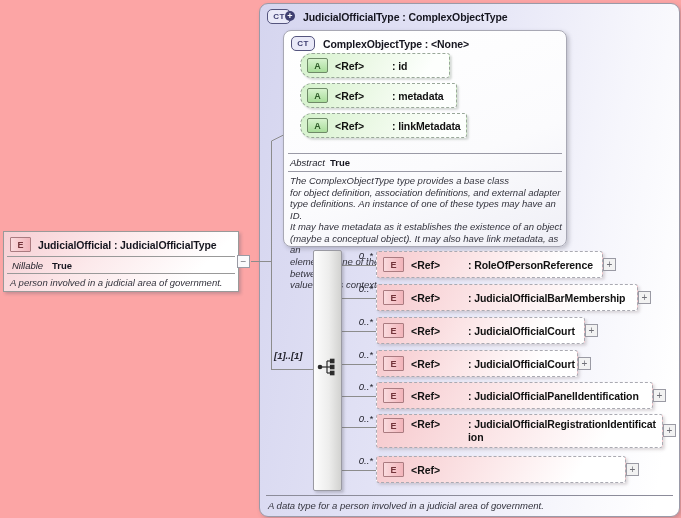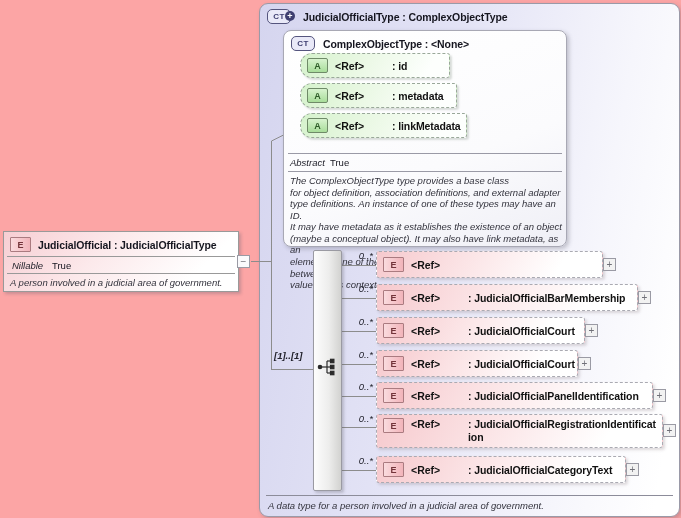"True" .fact-value { font-weight: normal -> bold }
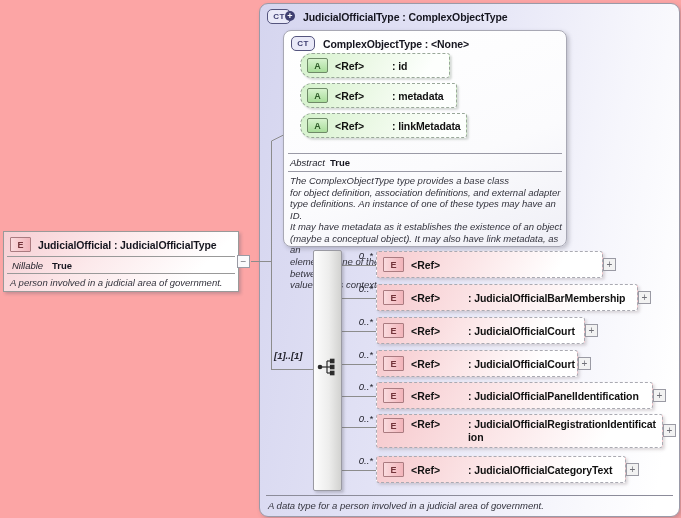": RoleOfPersonReference" span.nm { html: none -> <span>: RoleOfPersonReference</span> }
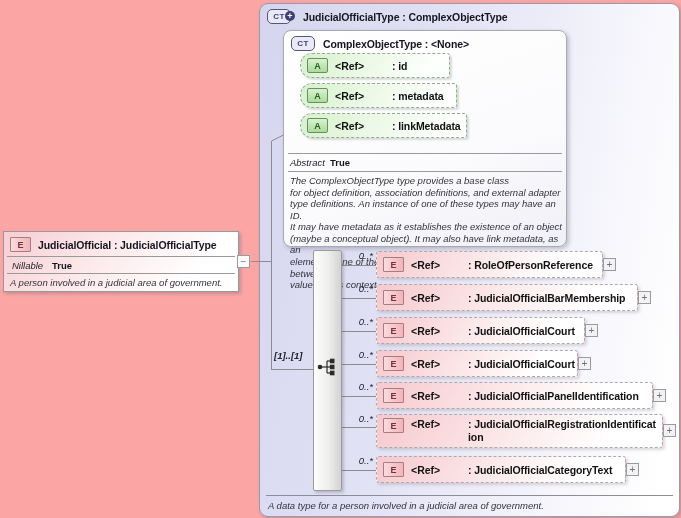": JudicialOfficialCategoryText" span.nm { html: <span>: JudicialOfficialCategoryText</span> -> none }
